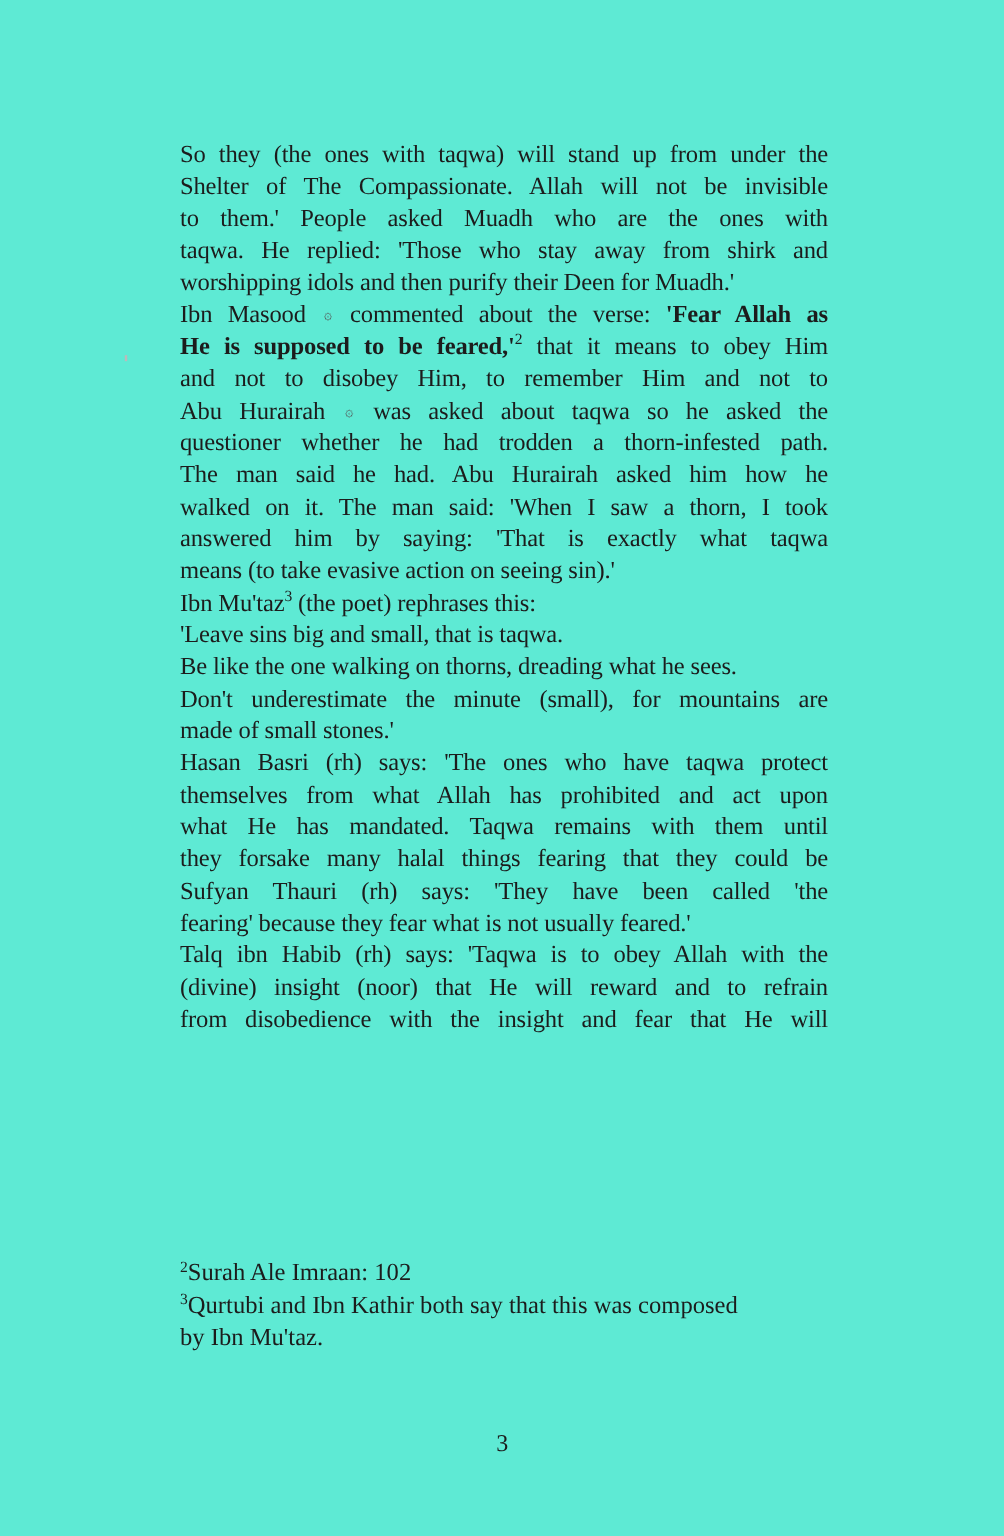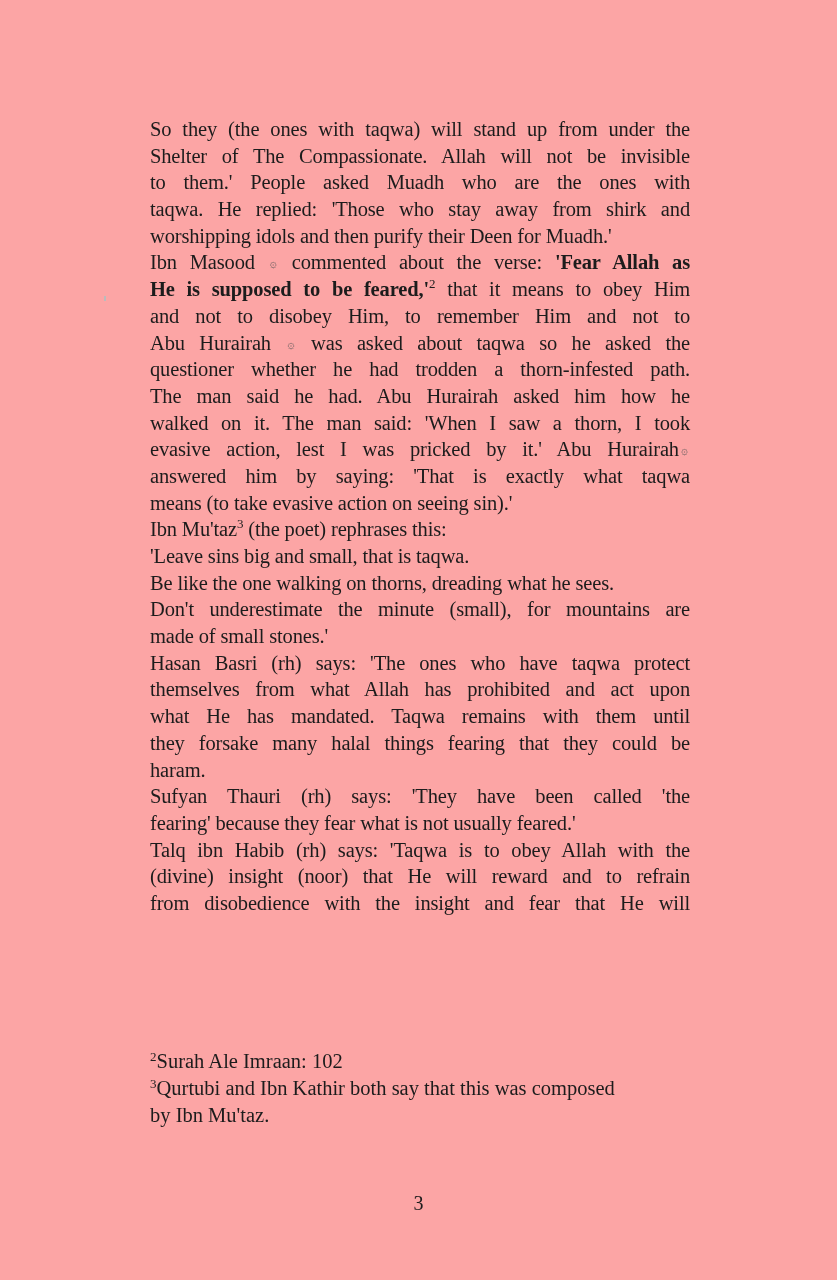"So they (the ones with" .page { background: #fca5a5 -> #5eead4 }
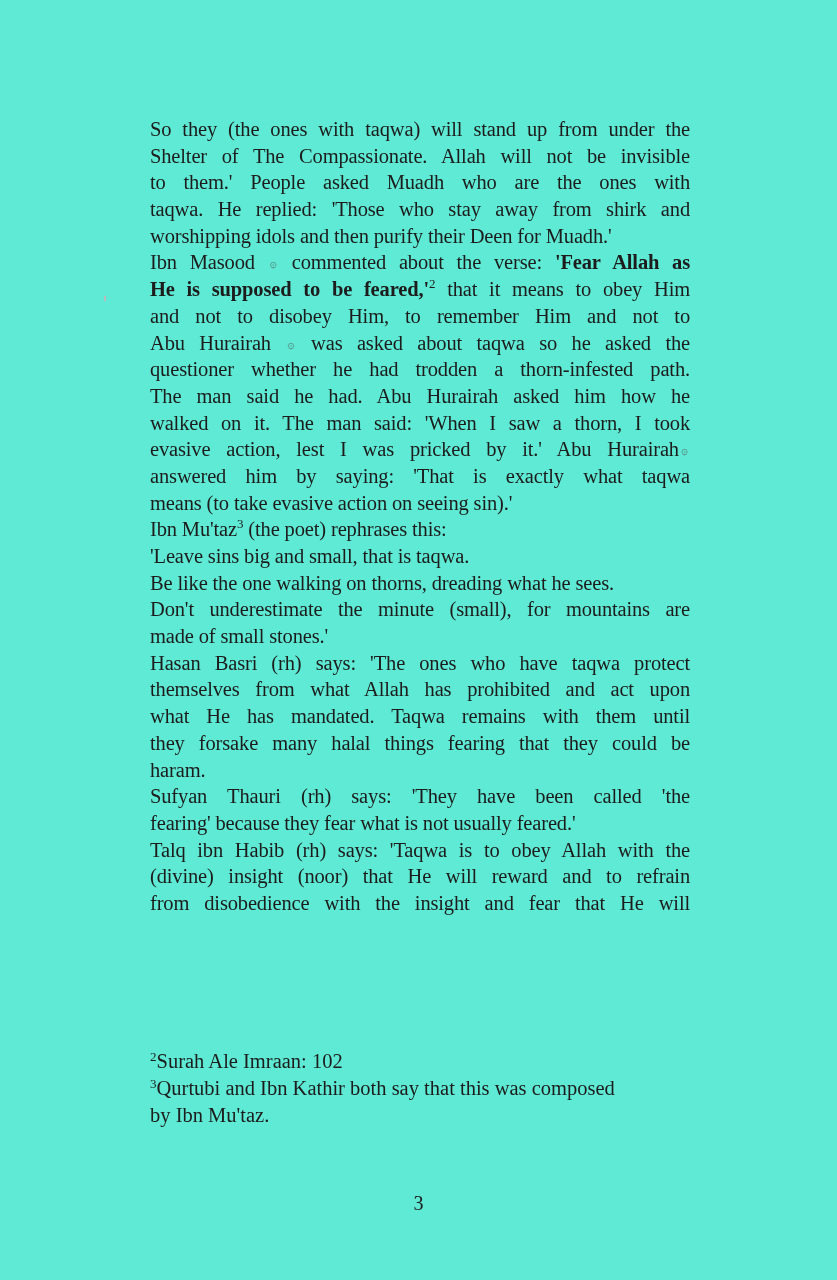"evasive action, lest I was" span.line { html: <span><span>evasive action, lest I was pricked by it.' Abu Hurairah</span><span>۞</span></span> -> none }
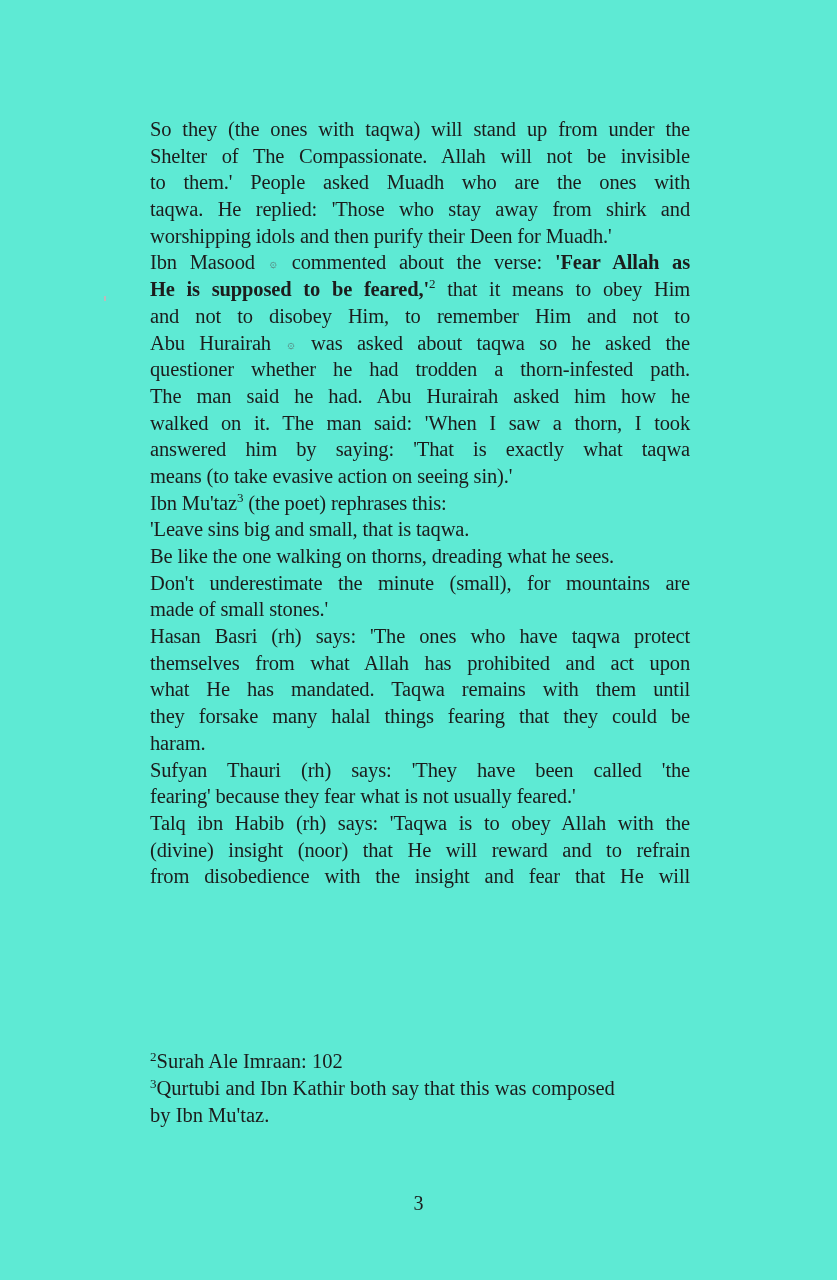"haram." span.line { html: <span><span>haram.</span></span> -> none }
